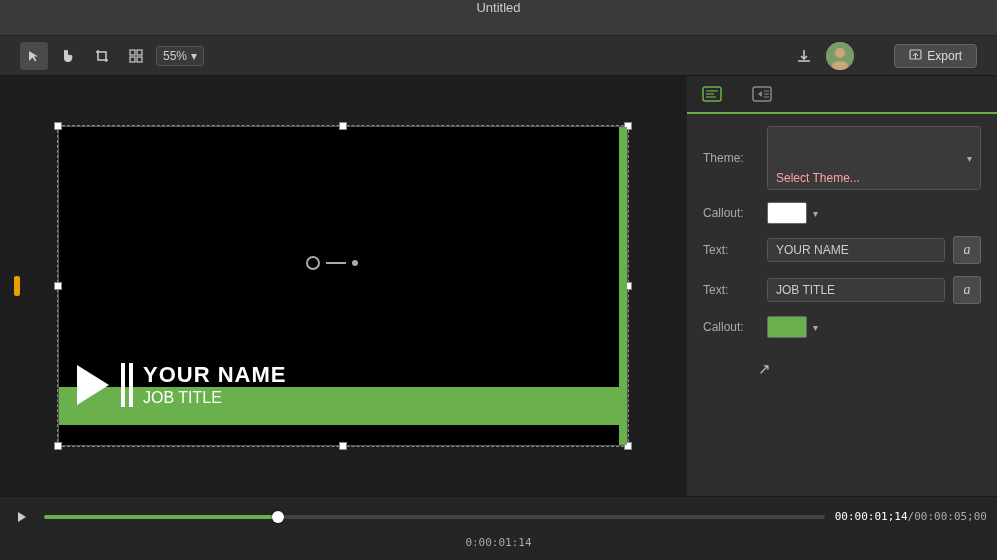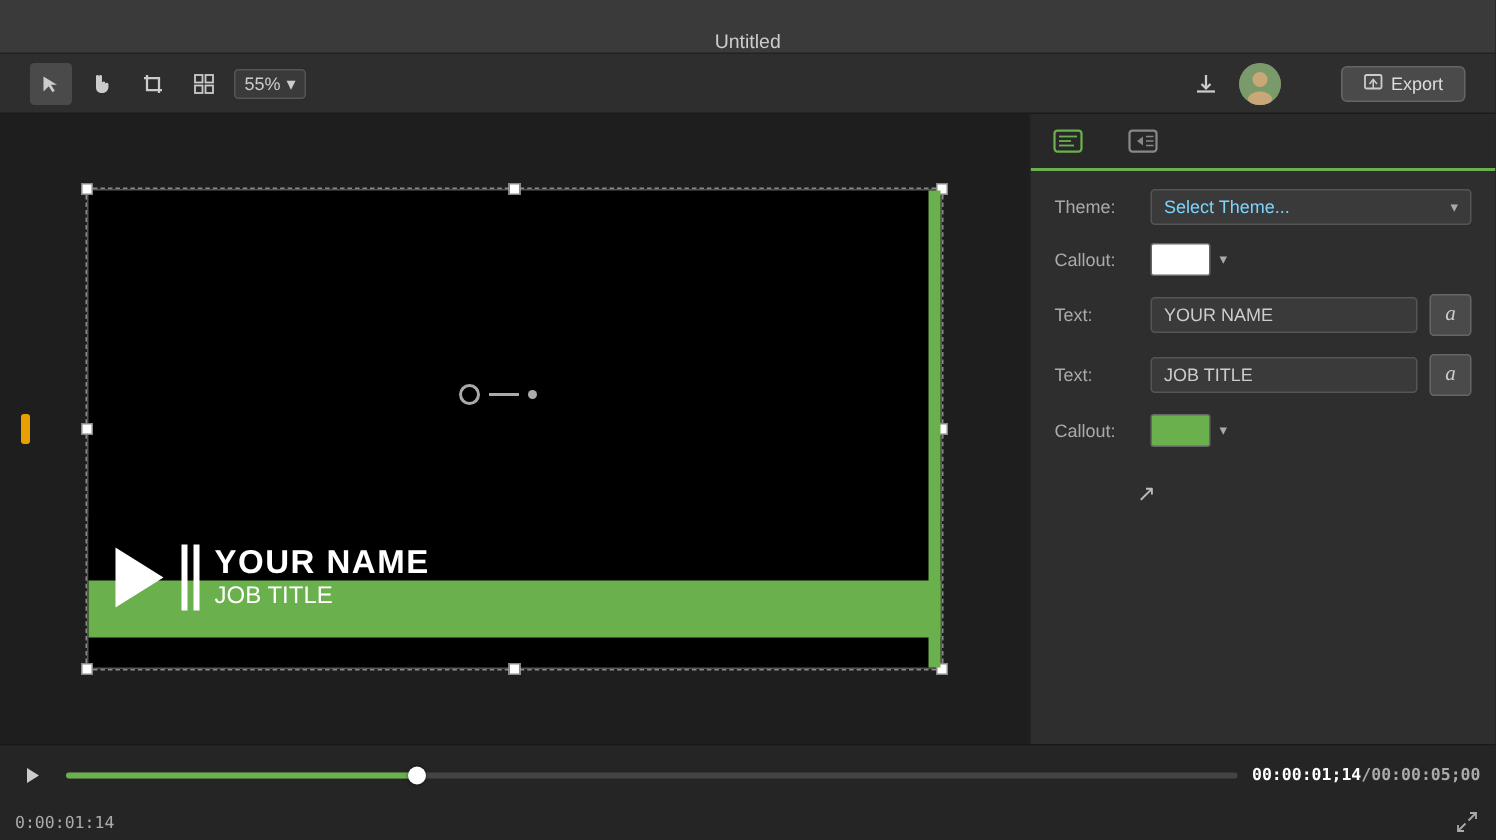"Untitled" .title-bar { align-items: flex-end -> flex-start }
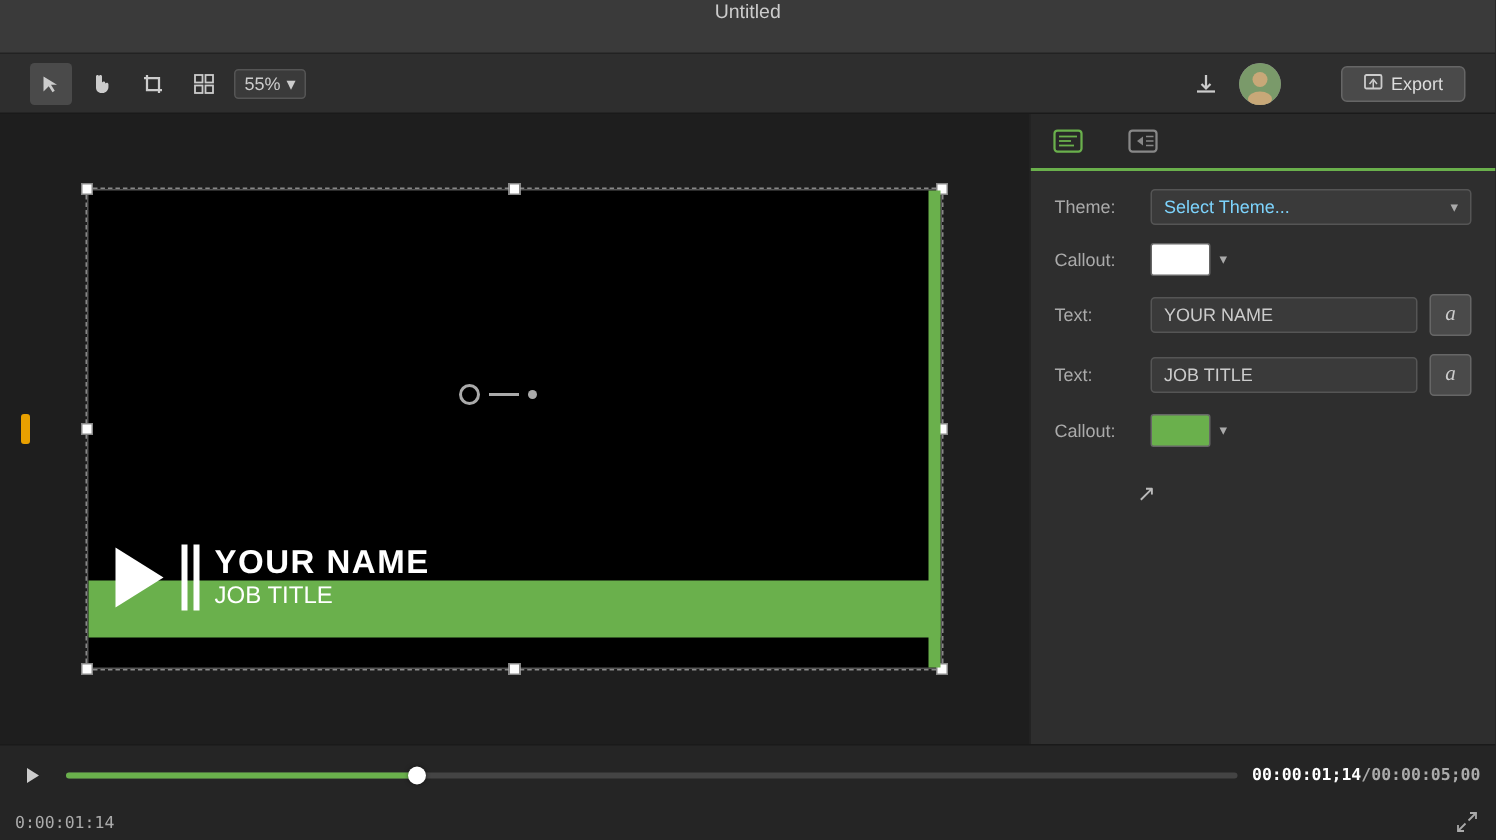"Select Theme..." span { color: #7dd3fc -> #fca5a5; margin-top: none -> 40px }
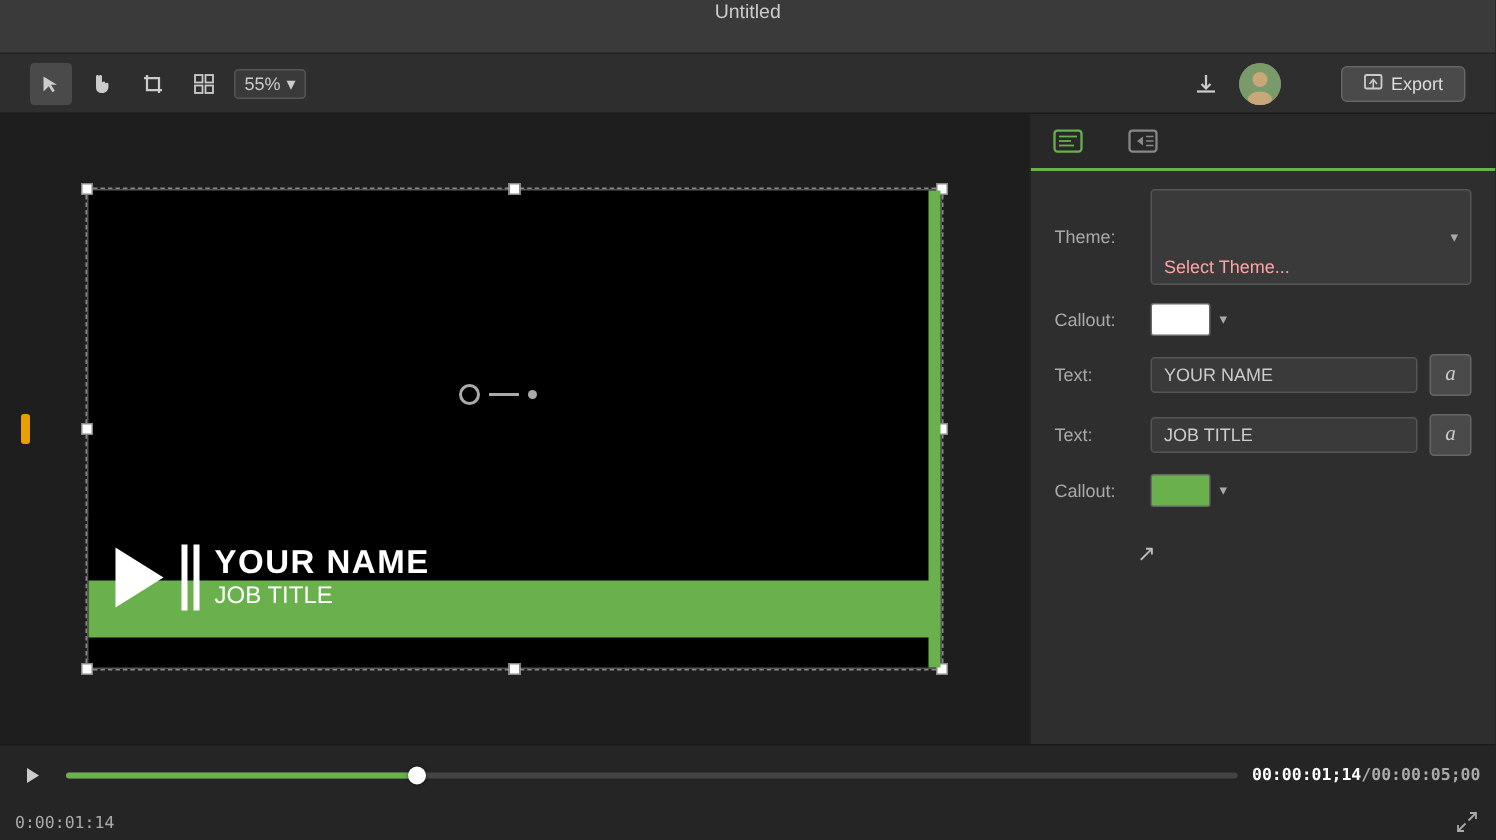"00:00:01;14/00:00:05;00" .time-display { font-weight: bold -> none }
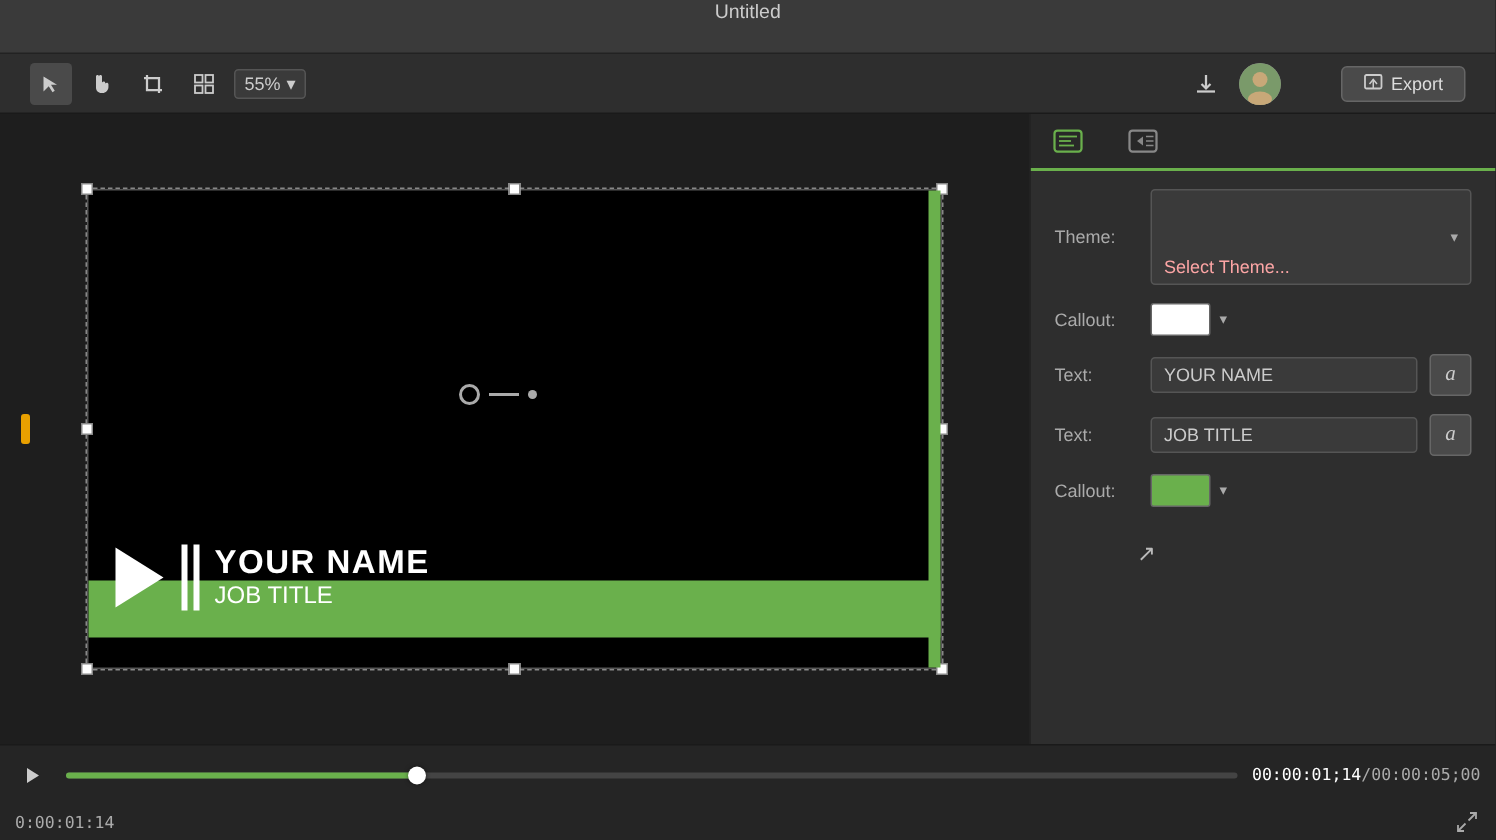"0:00:01:14" .status-bar { flex-direction: none -> column }
